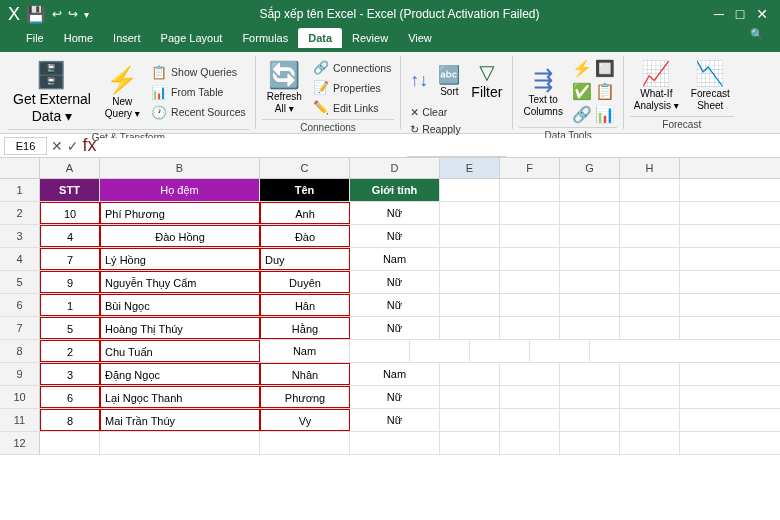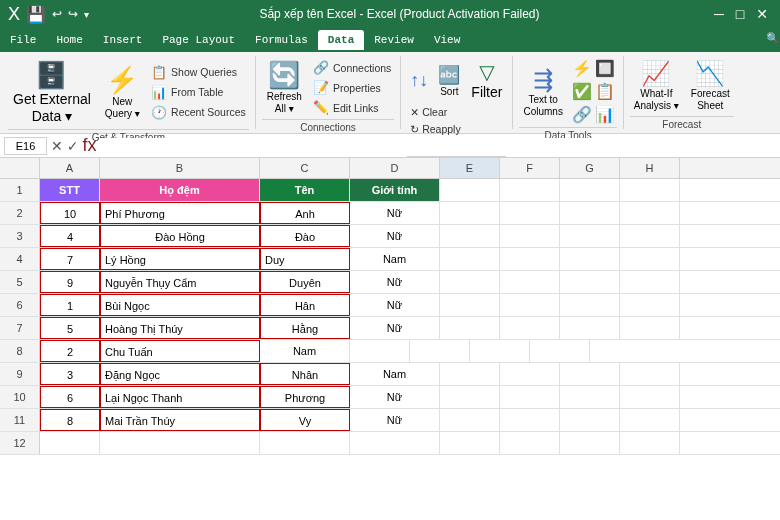"File" .ribbon-tabs { align-items: center -> flex-start; font-family: Liberation Mono, monospace -> none; padding: 0 0 -> 0 16px }
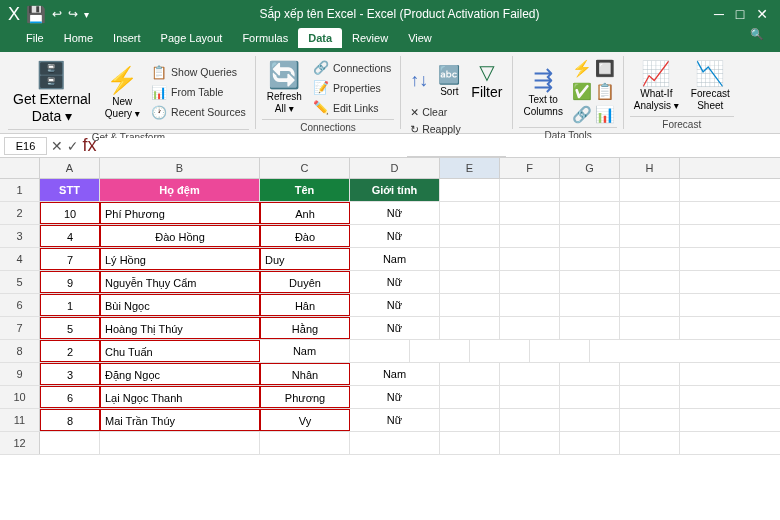"STT" div.cell { background: #8b5cf6 -> #701a75 }
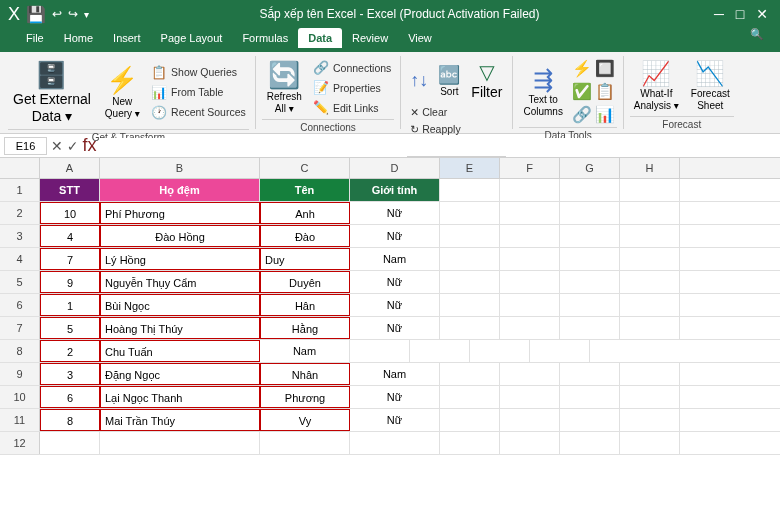"Họ đệm" div.cell { background: #ec4899 -> #a21caf; font-weight: bold -> normal }
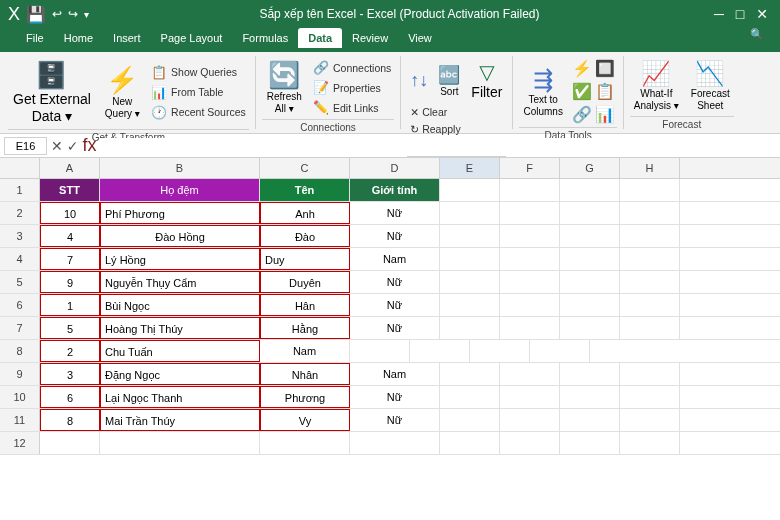"Tên" div.cell { background: #15803d -> #000000 }
